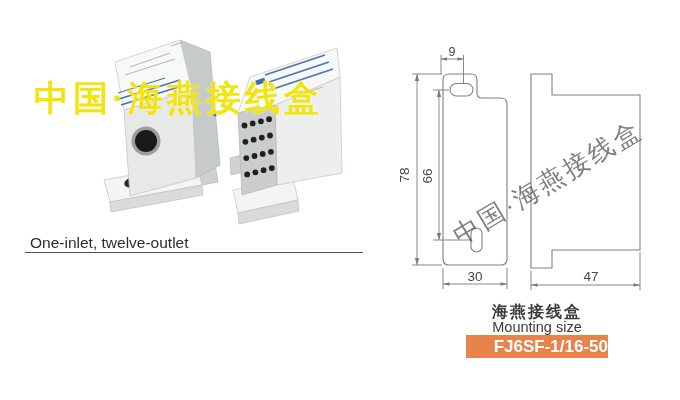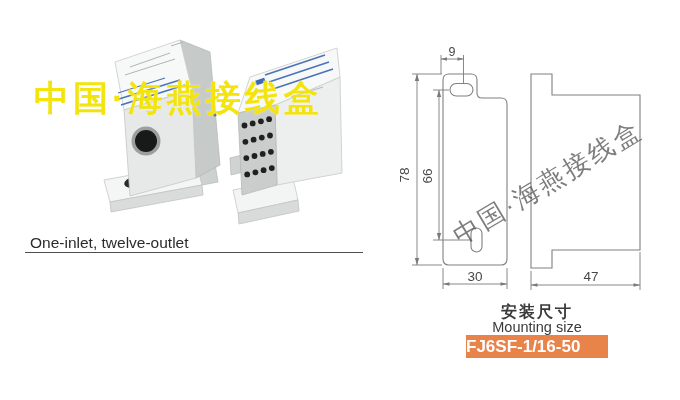"安装尺寸" div.abs { text: 安装尺寸 -> 海燕接线盒 }
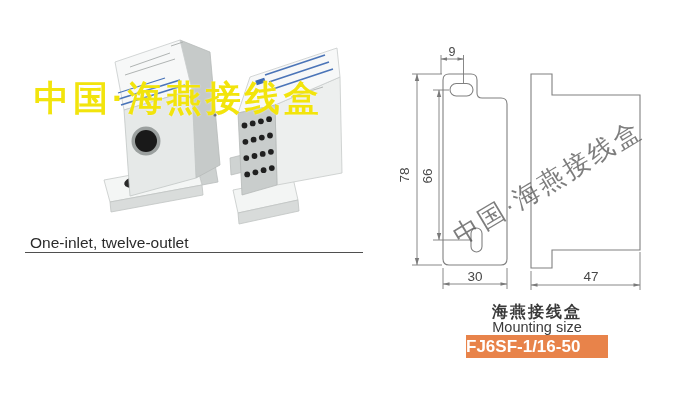"FJ6SF-1/16-50" .model-badge { text-align: left -> right }
